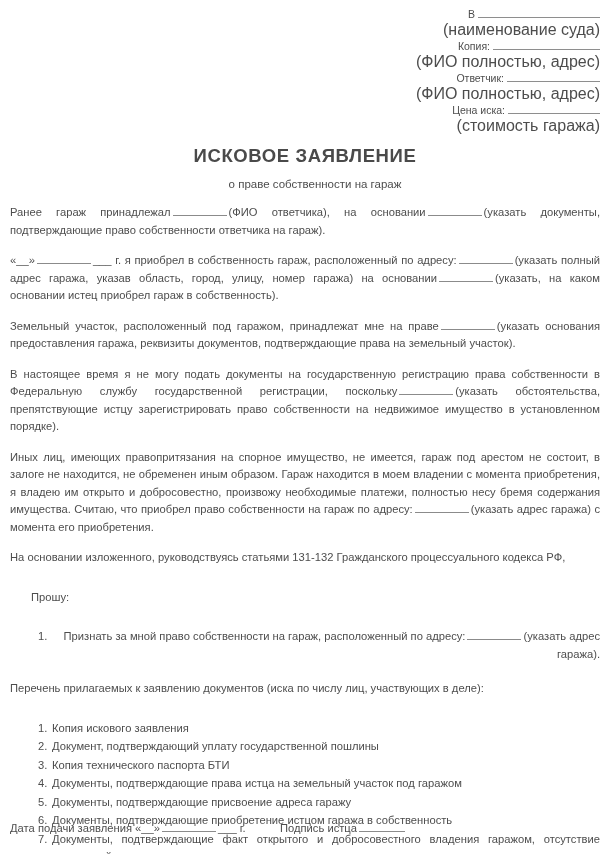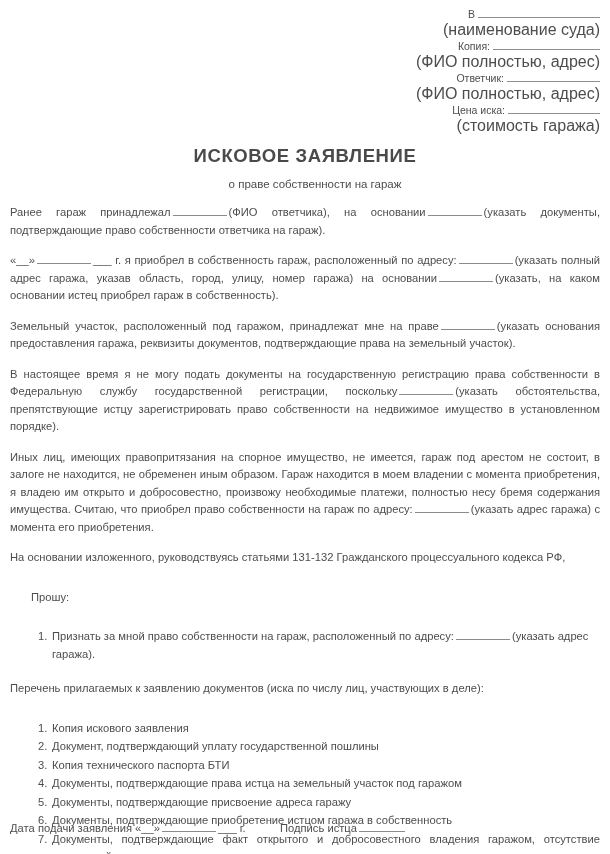"Признать за мной право собственности" ol.doc-list.single li { text-align: left -> right }
